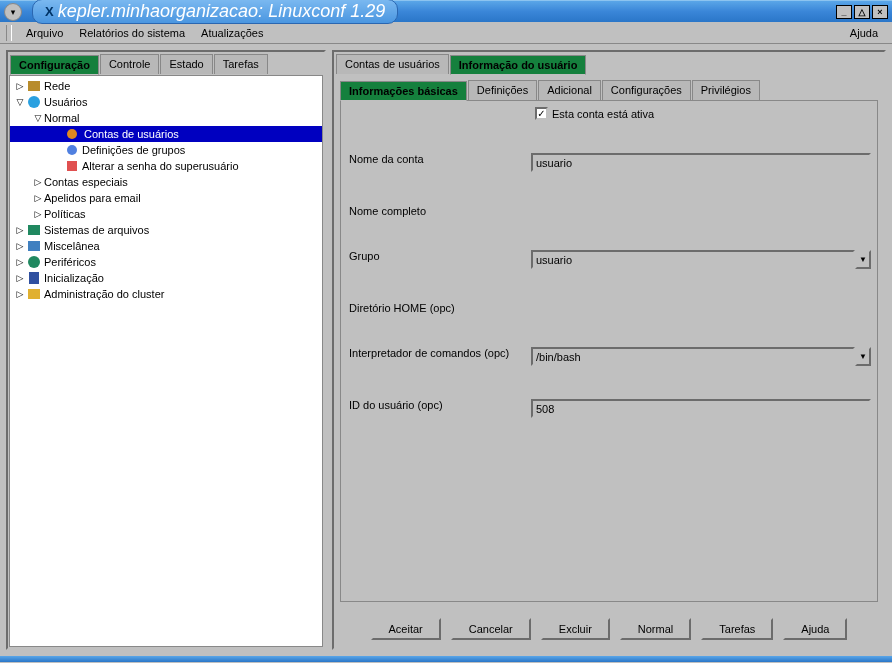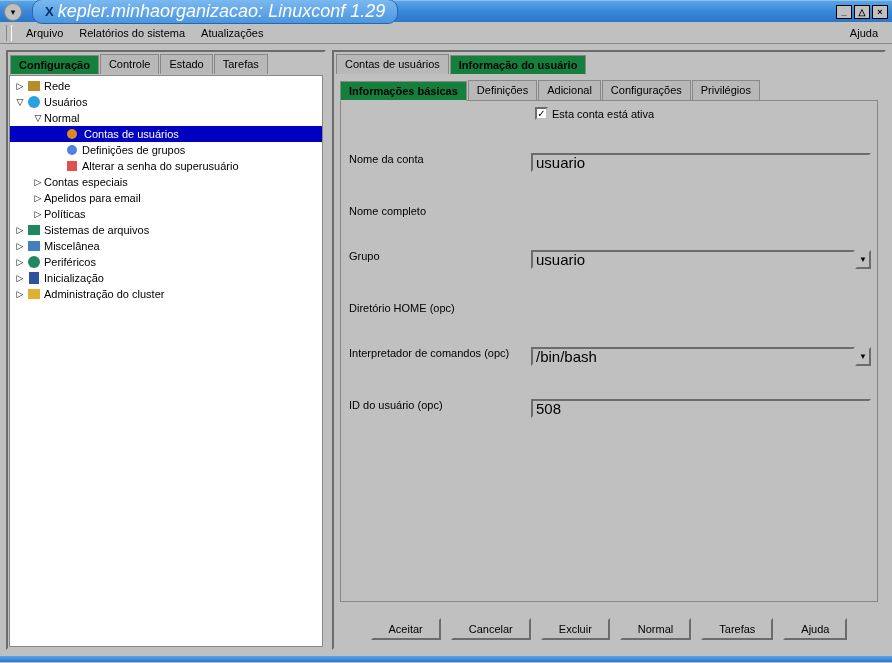"usuario" .text-input { font-size: 15px -> 11px }
